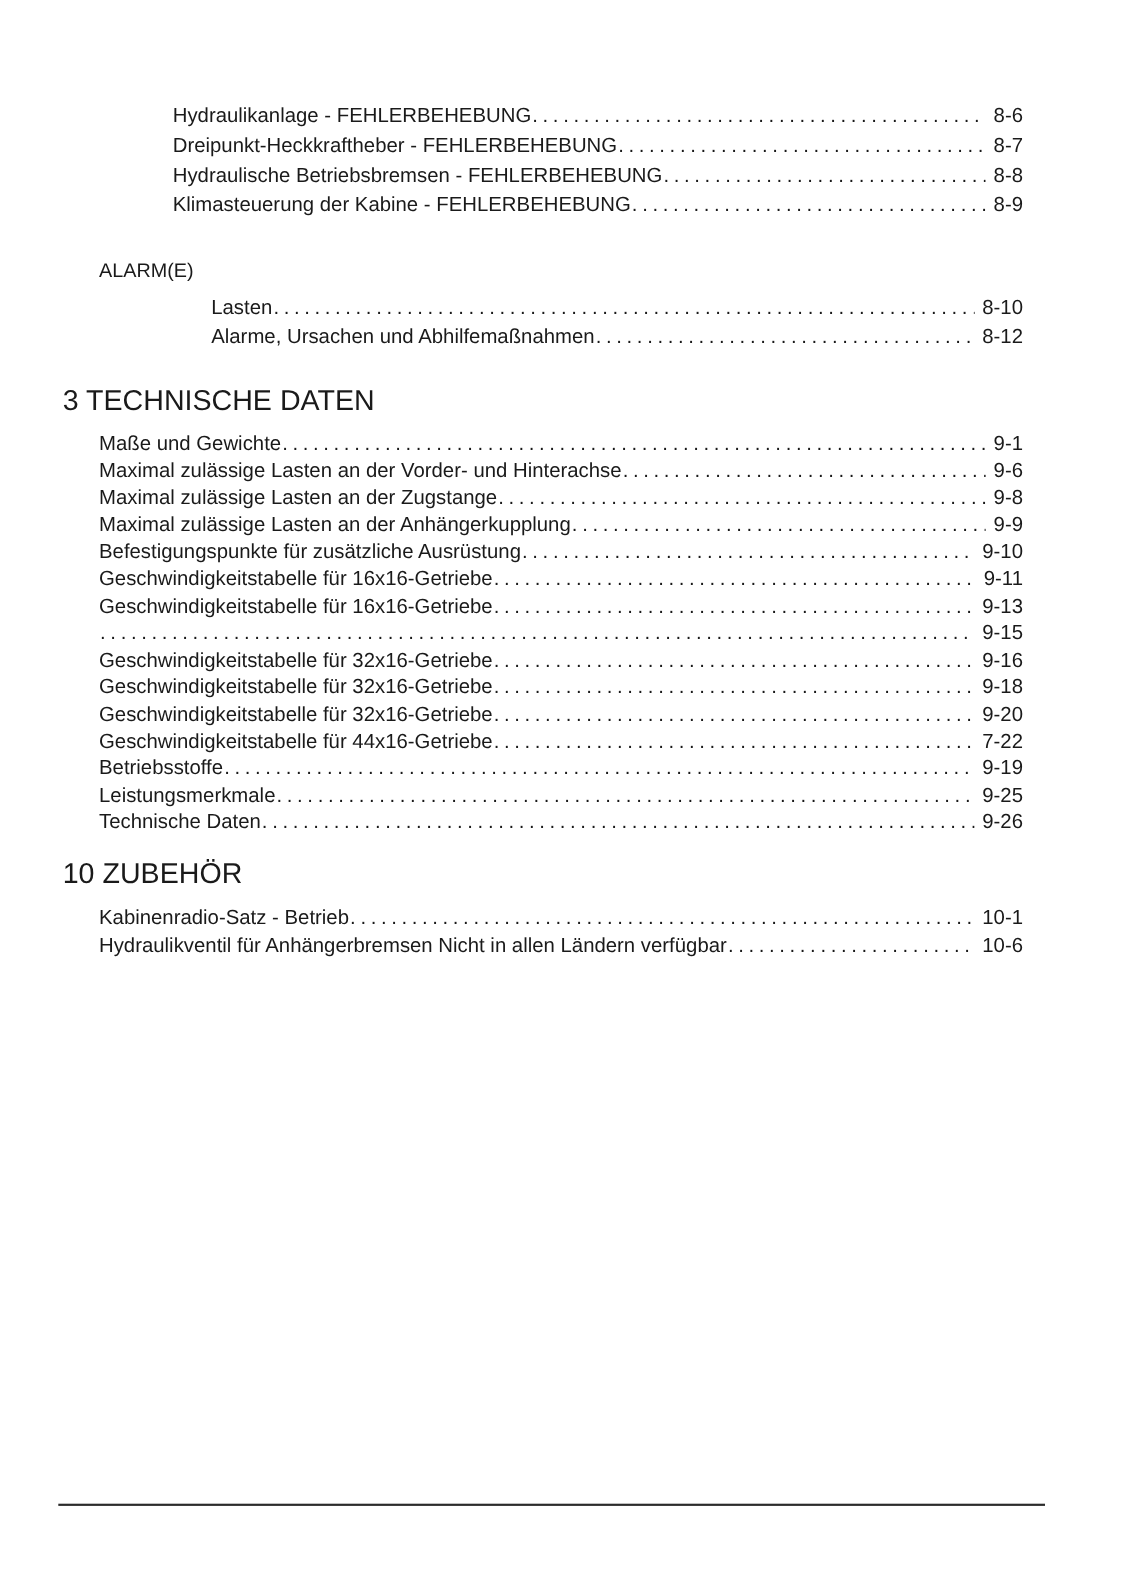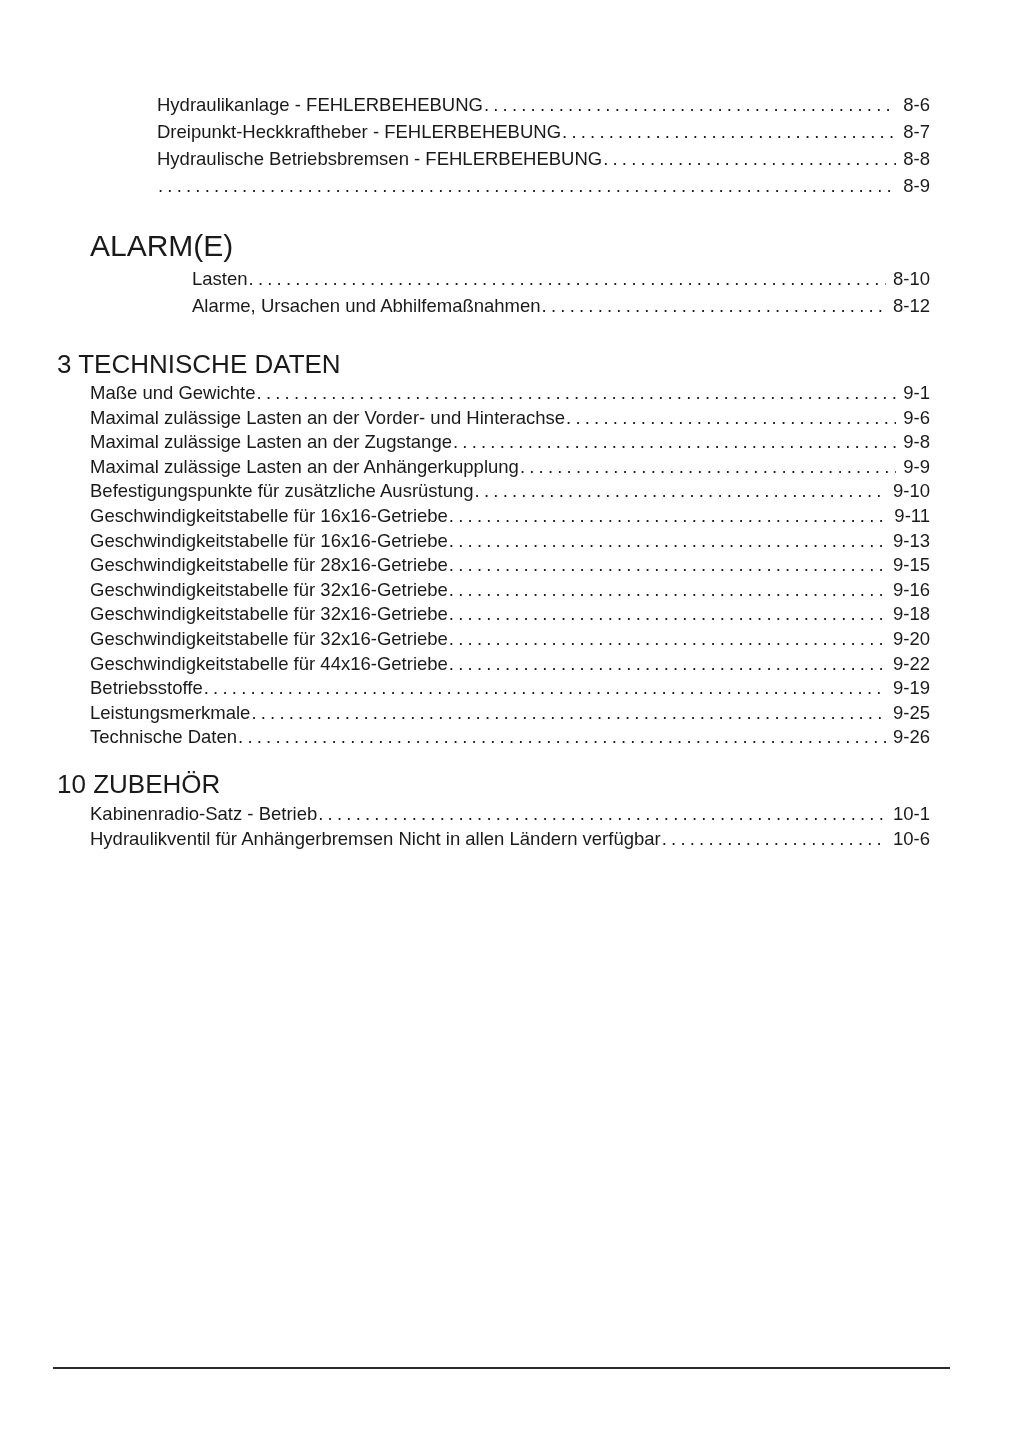"Klimasteuerung der Kabine -" span.toc-title { html: none -> <span>Klimasteuerung der Kabine - FEHLERBEHEBUNG</span> }
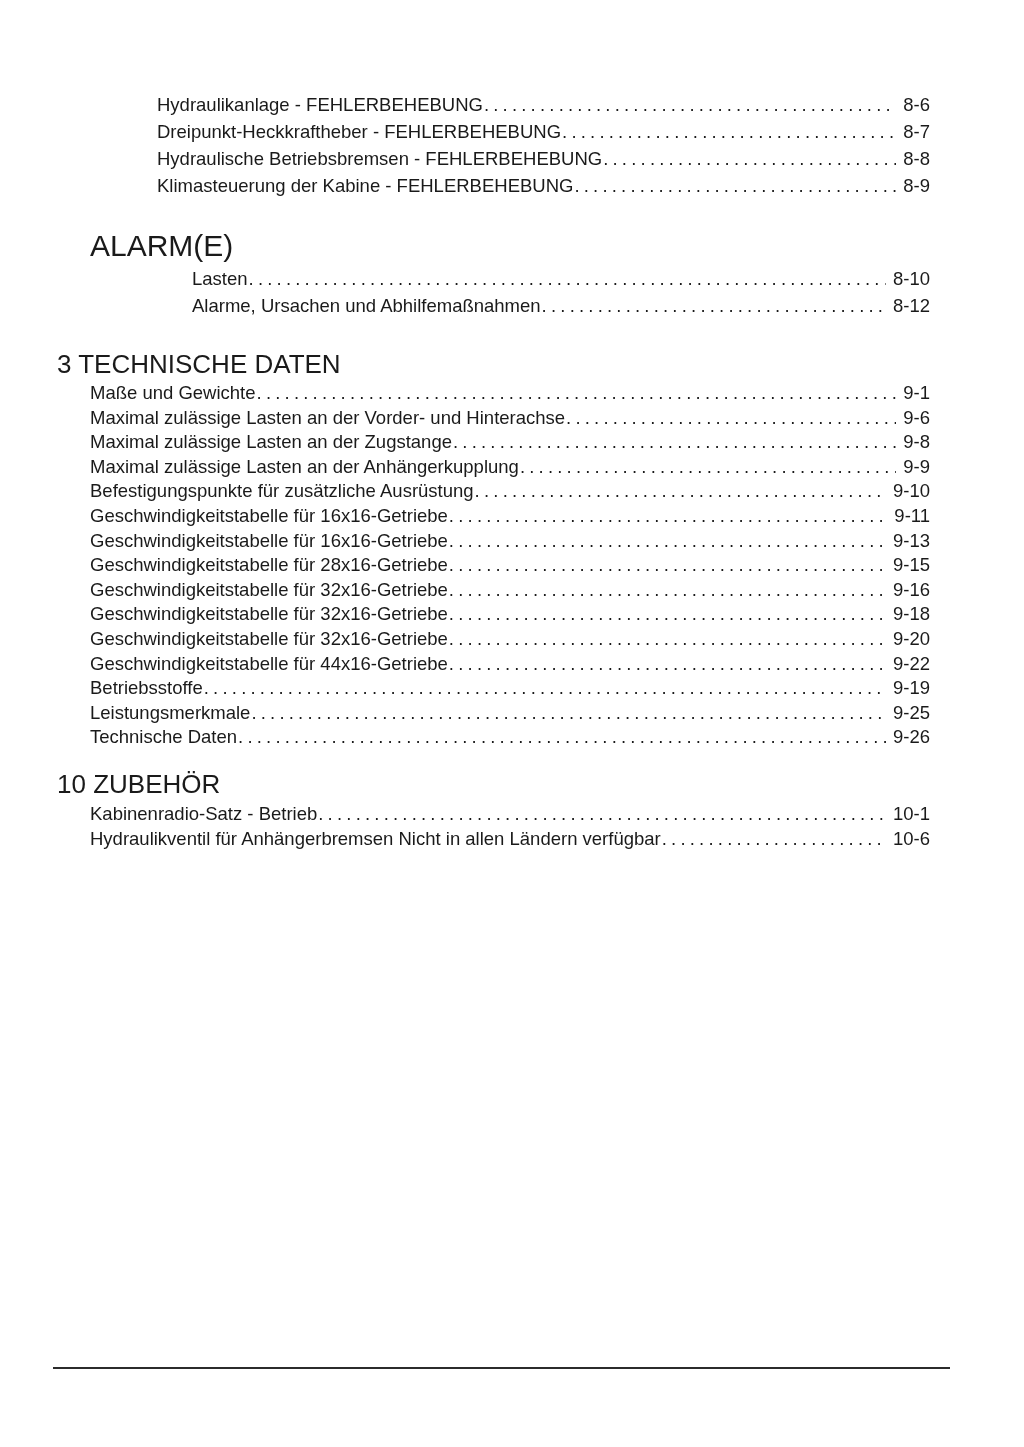"ALARM(E)" .heading-sub { font-size: 30px -> 18px }
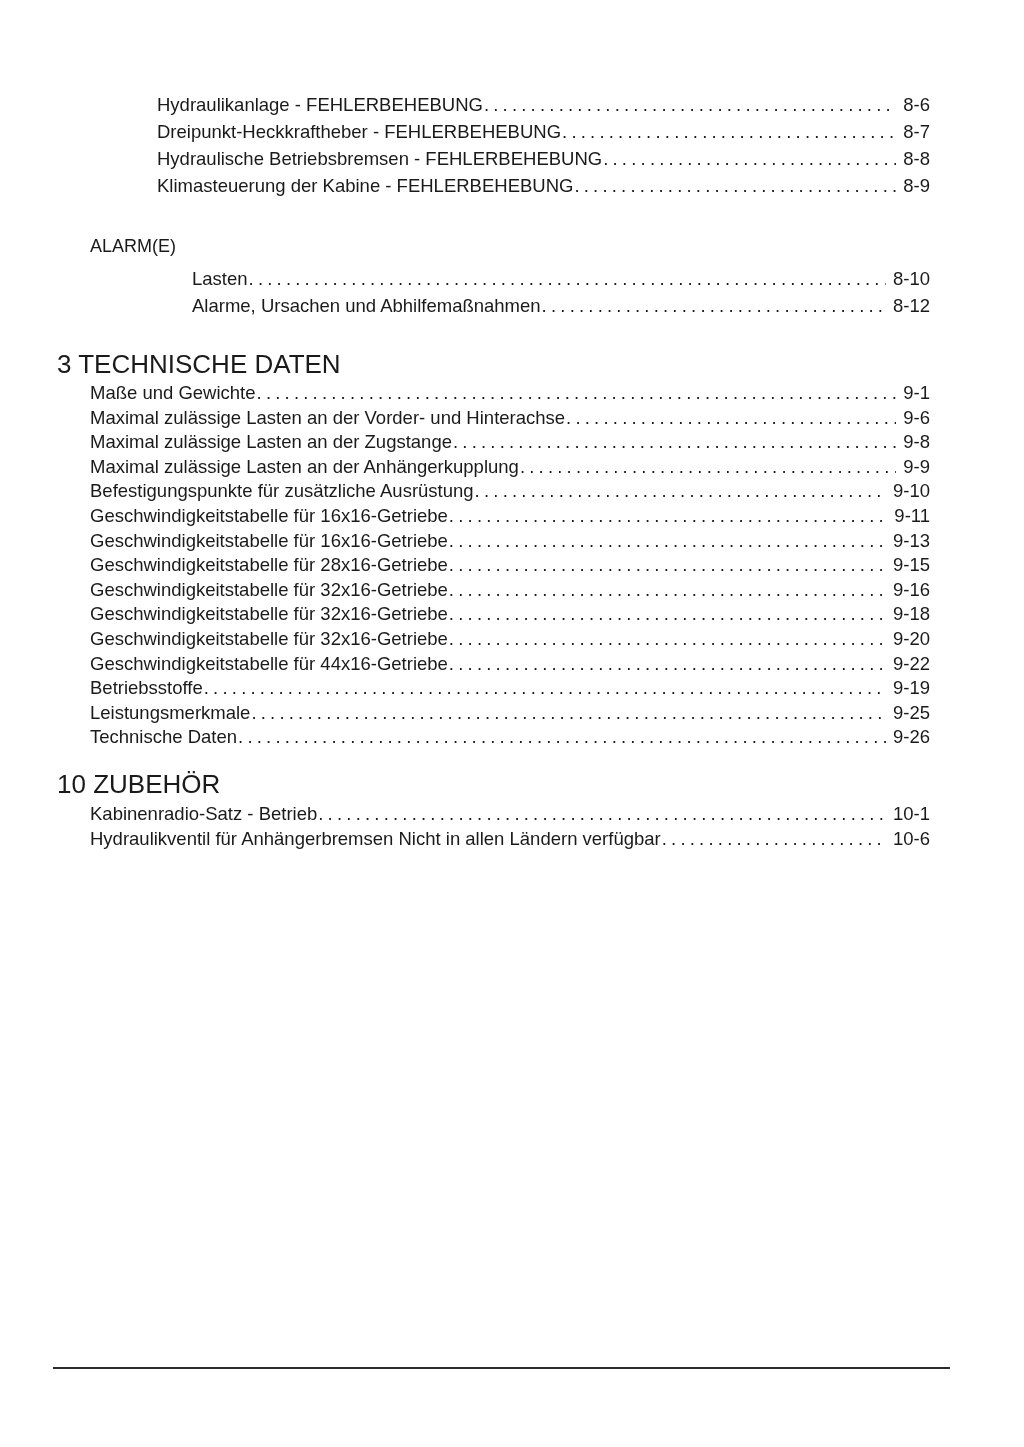"Maße und Gewichte" .group-chapter { margin-top: 0 -> 10px }
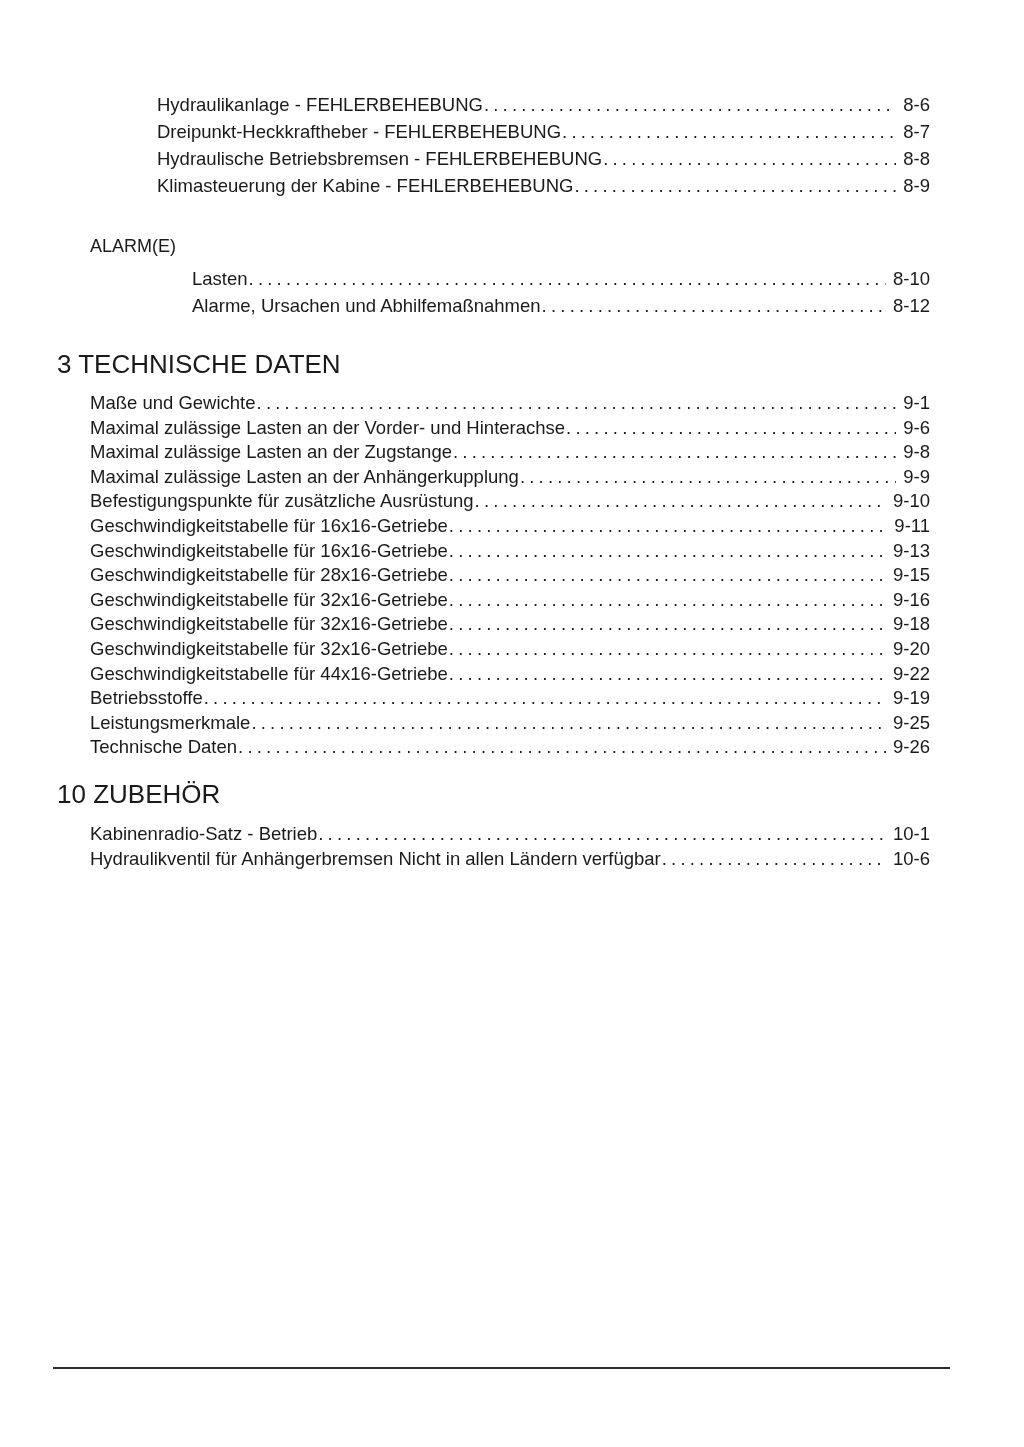"Geschwindigkeitstabelle für 28x16-Getriebe" span.toc-title { html: <span>Geschwindigkeitstabelle für 28x16-Getriebe</span> -> none }
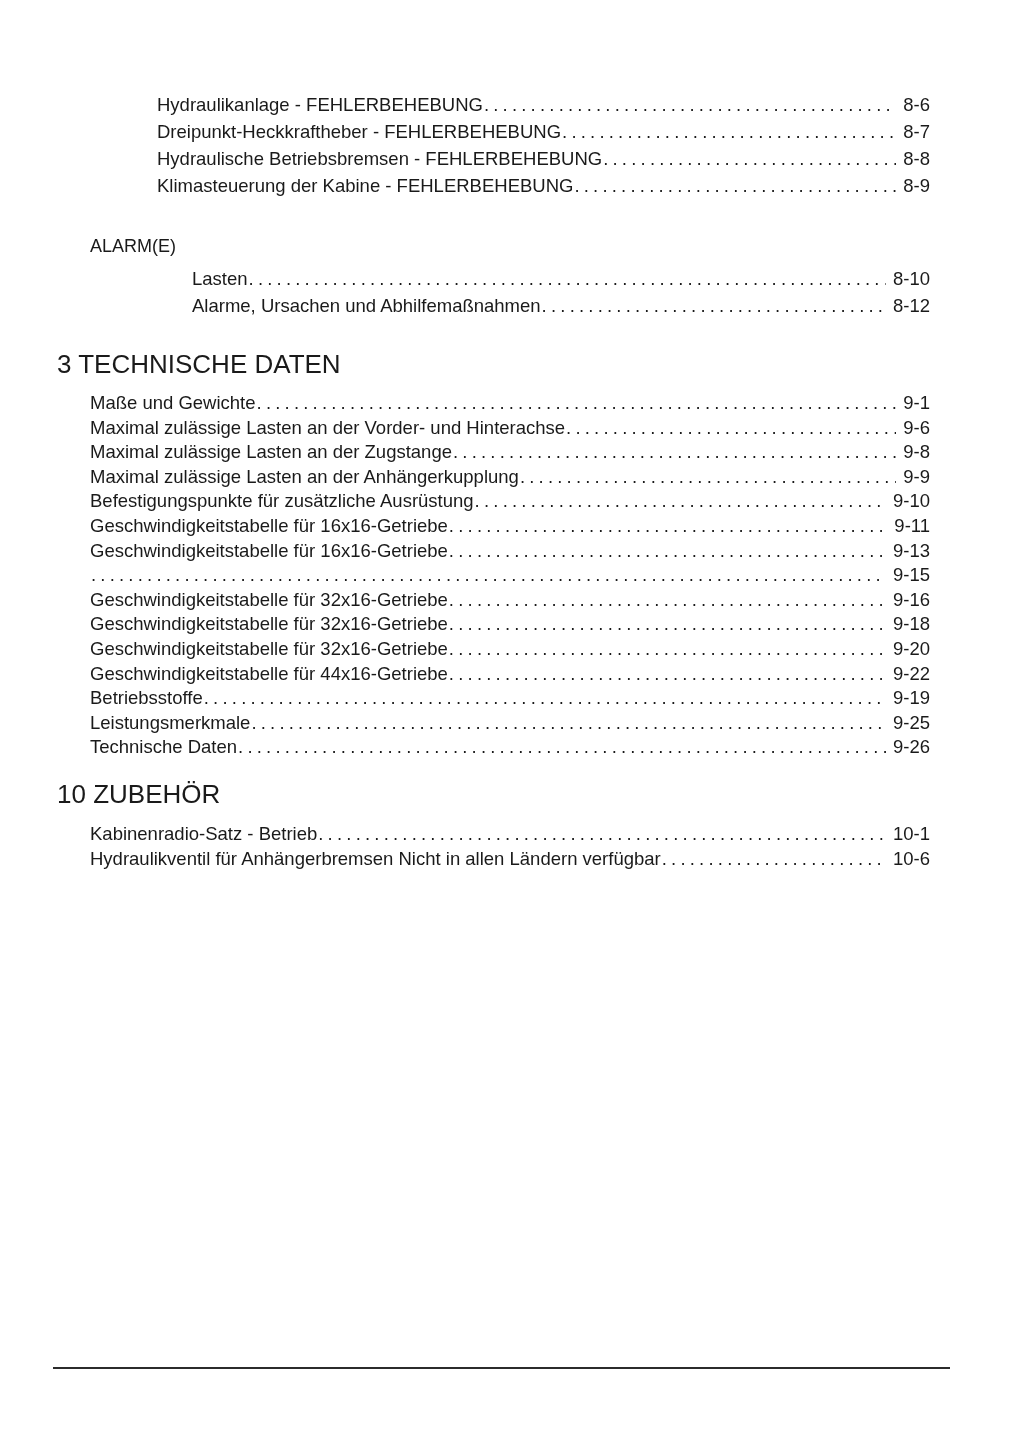"9-22" span.toc-page { text: 9-22 -> 7-22 }
